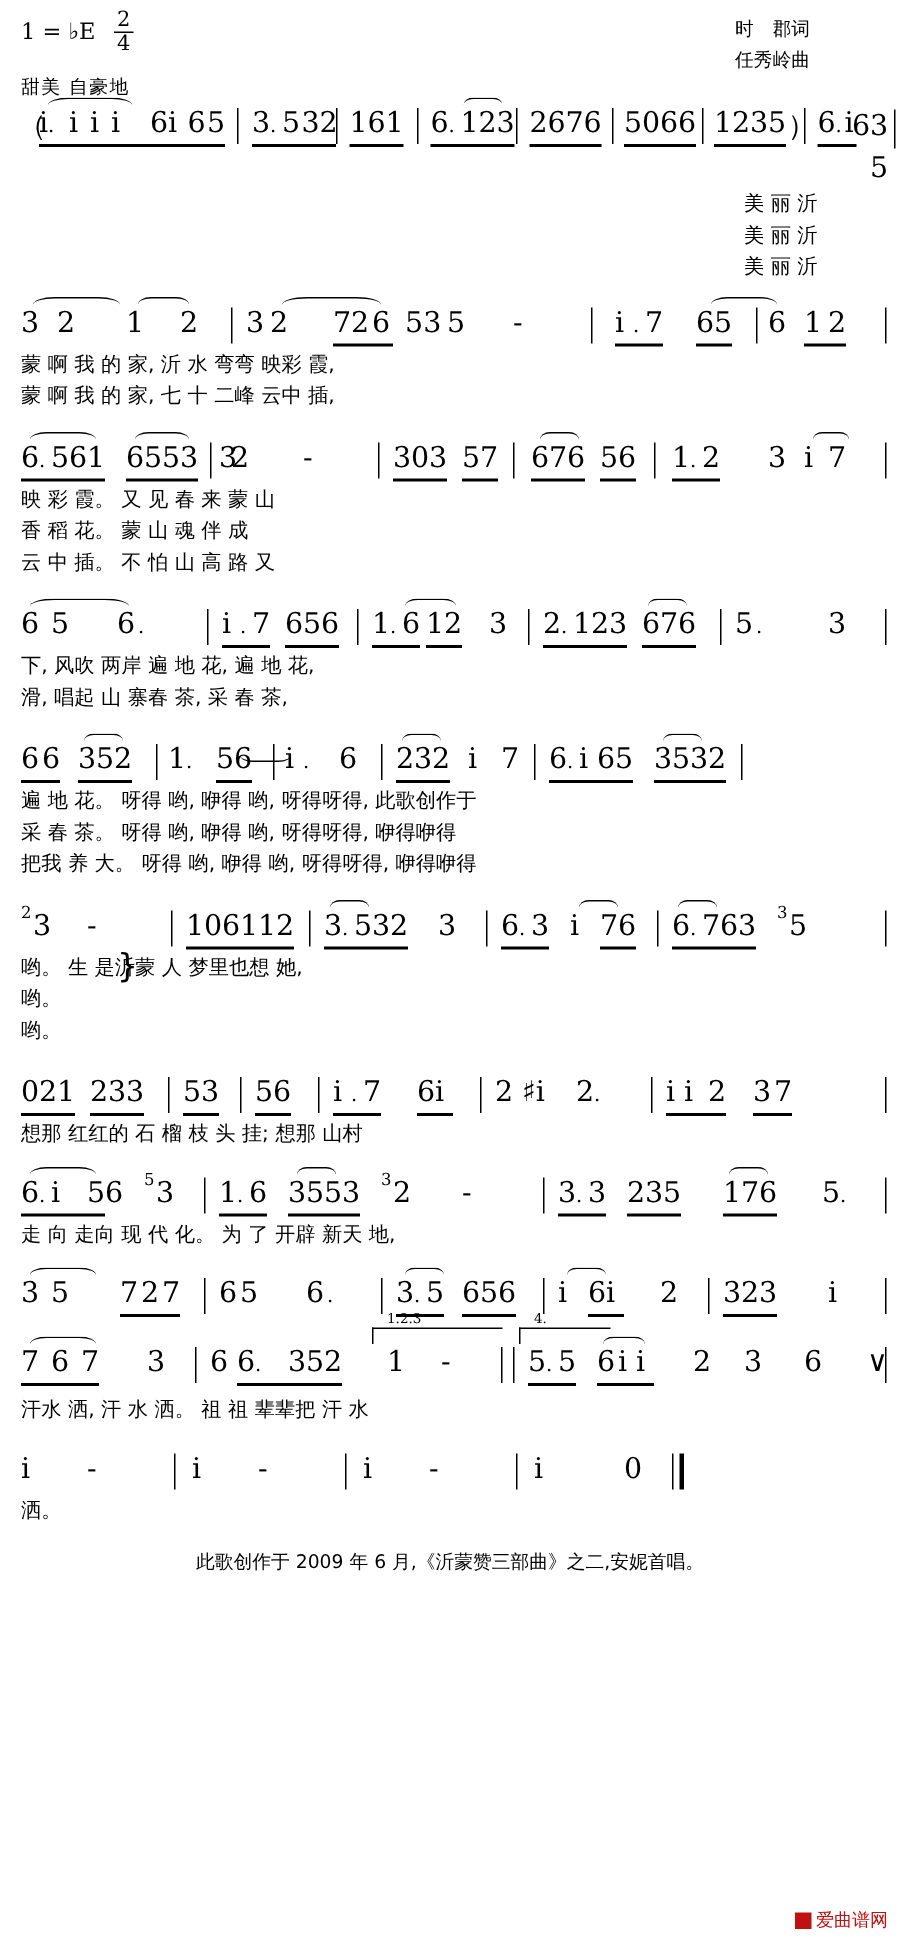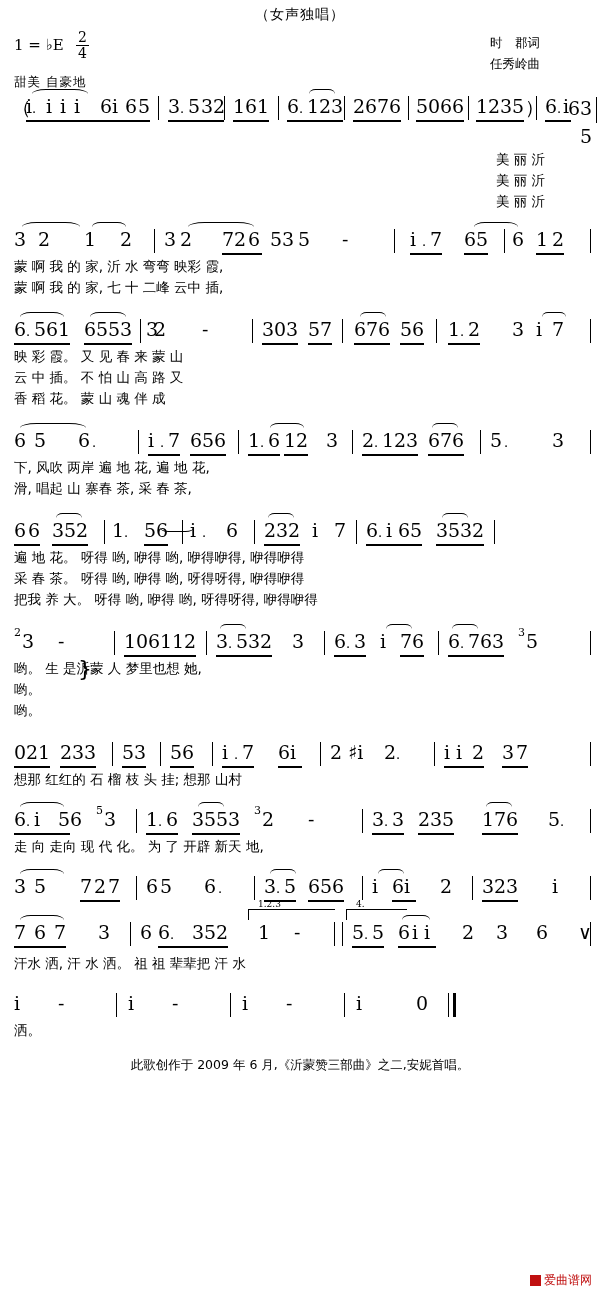"（女声独唱）" div.subtitle { html: <div>（女声独唱）</div> -> none }
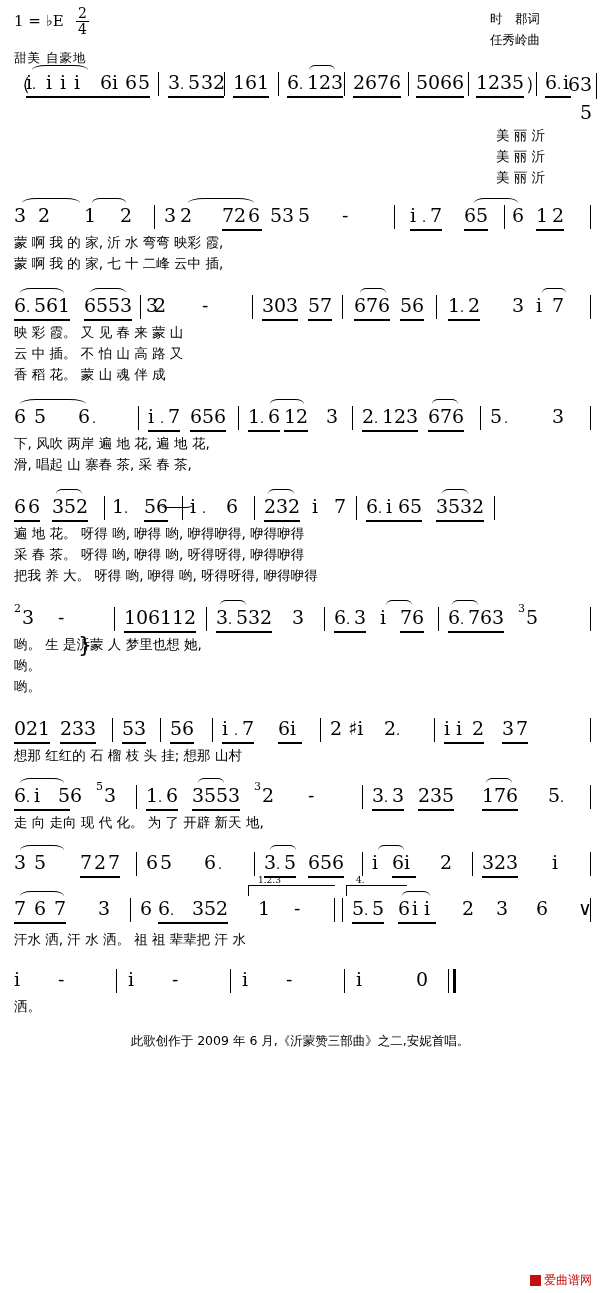"云 中 插。 不 怕" div.lyr { order: before "香 稻 花。 蒙 山" -> after "香 稻 花。 蒙 山" }
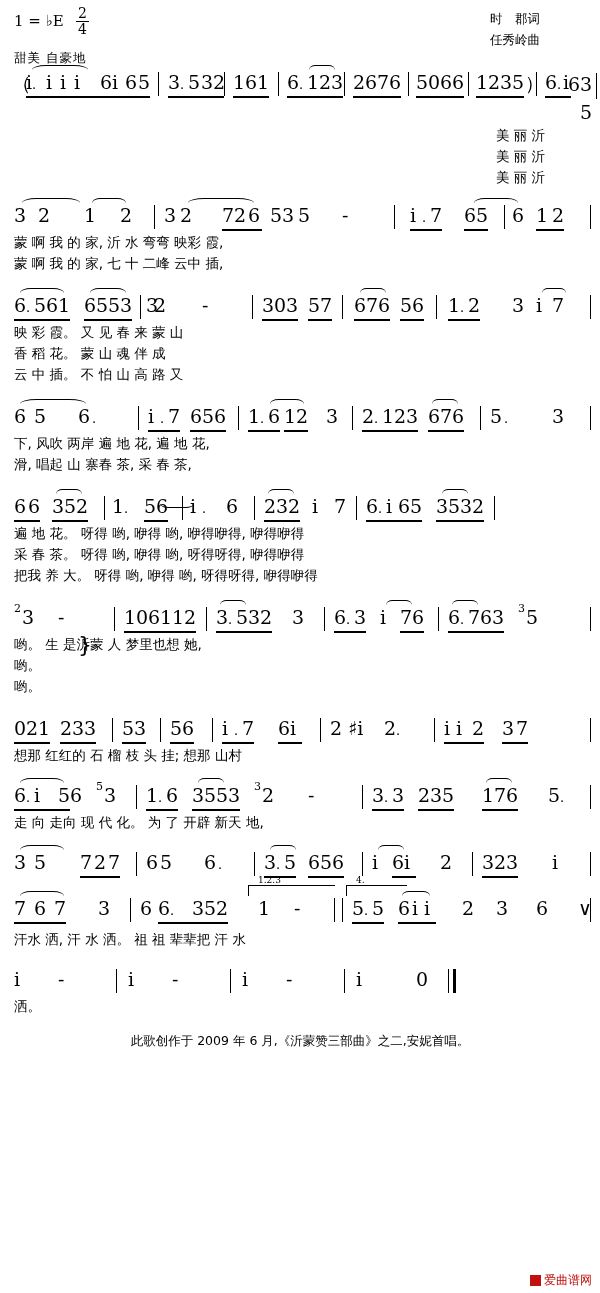"遍 地 花。 呀得 哟," span.w { text: 咿得咿得, 咿得咿得 -> 呀得呀得, 此歌创作于 }
